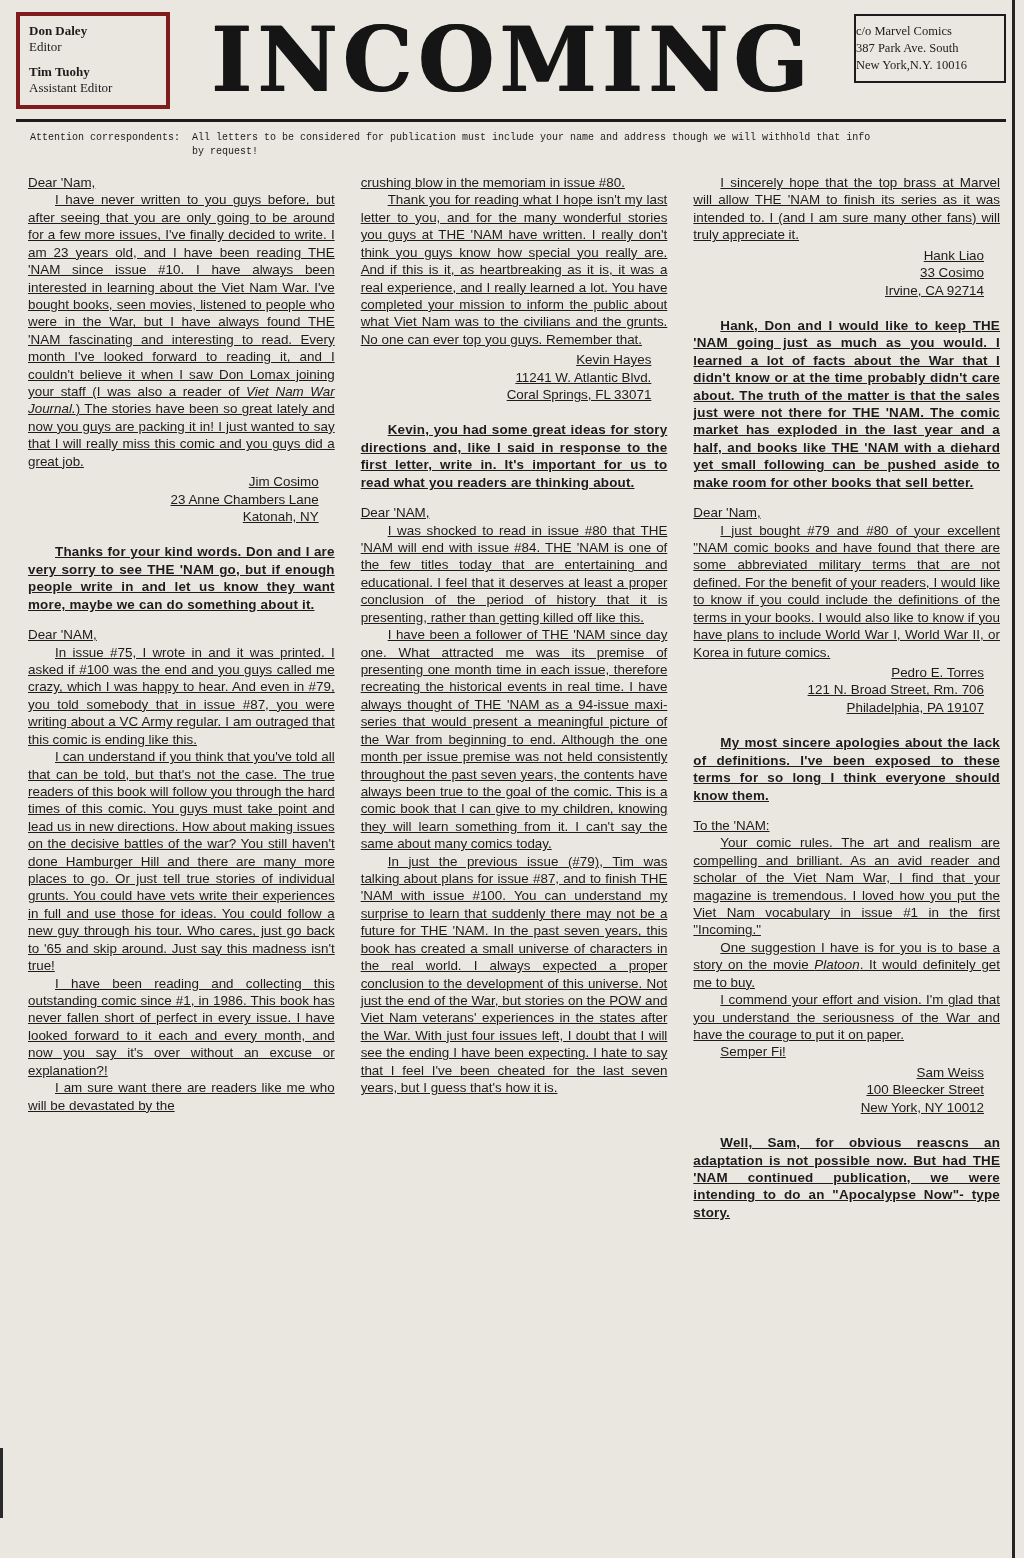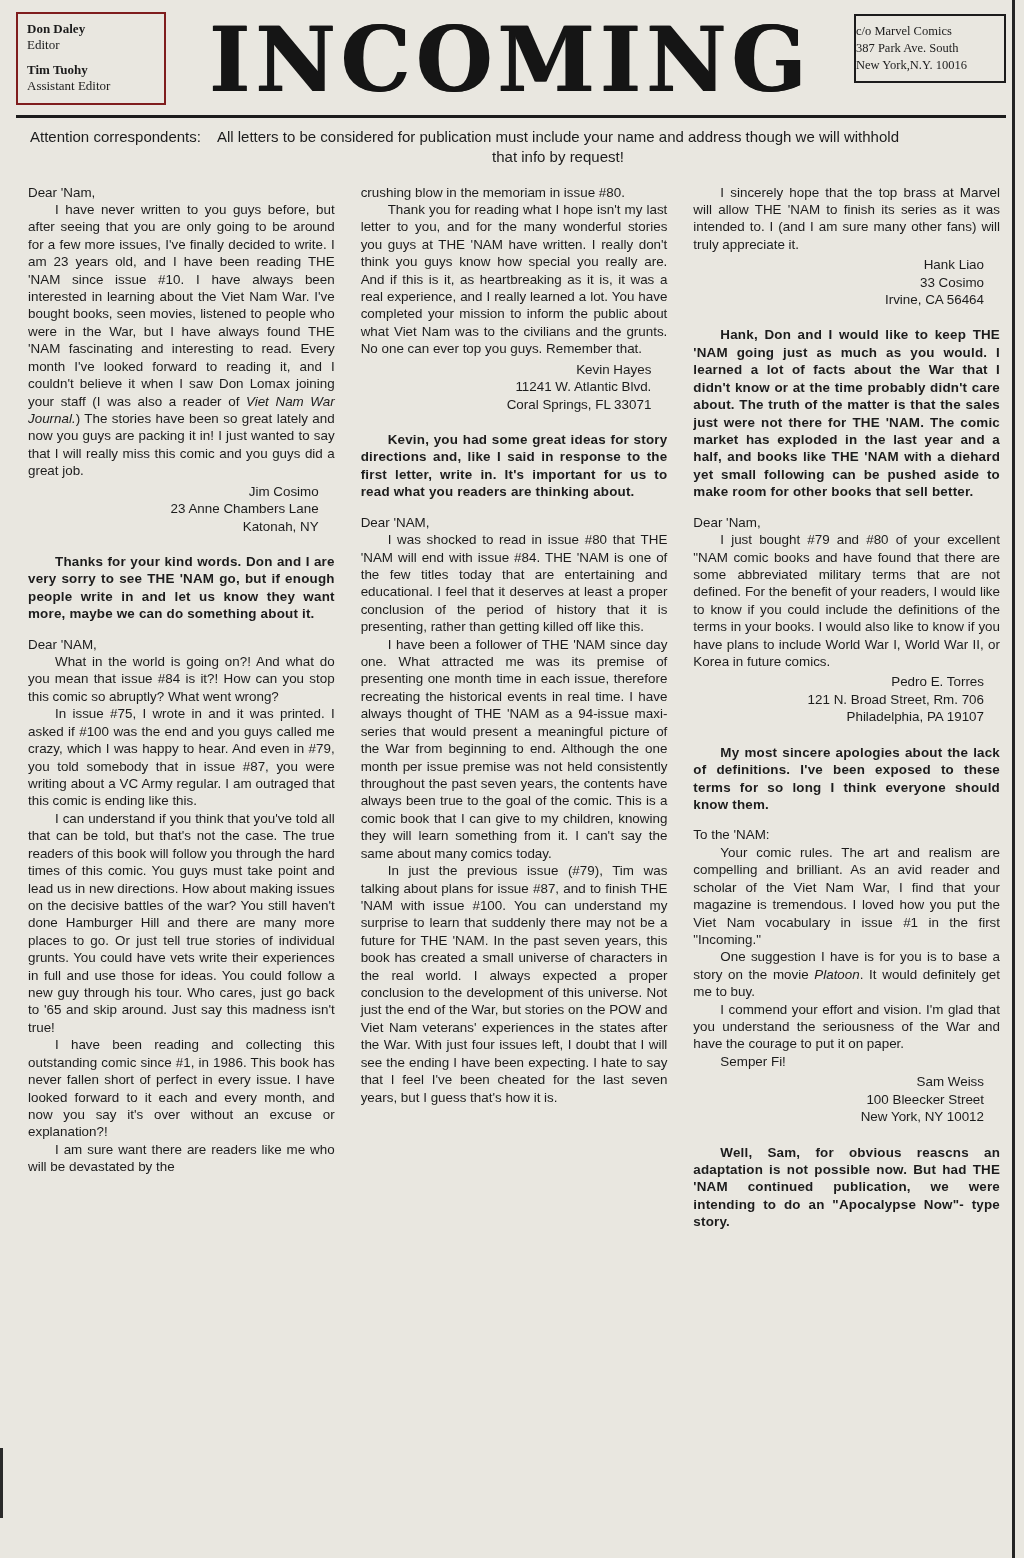"Don Daley" .staff-box { border: 2px solid #7f1d1d -> 4px solid #7f1d1d }
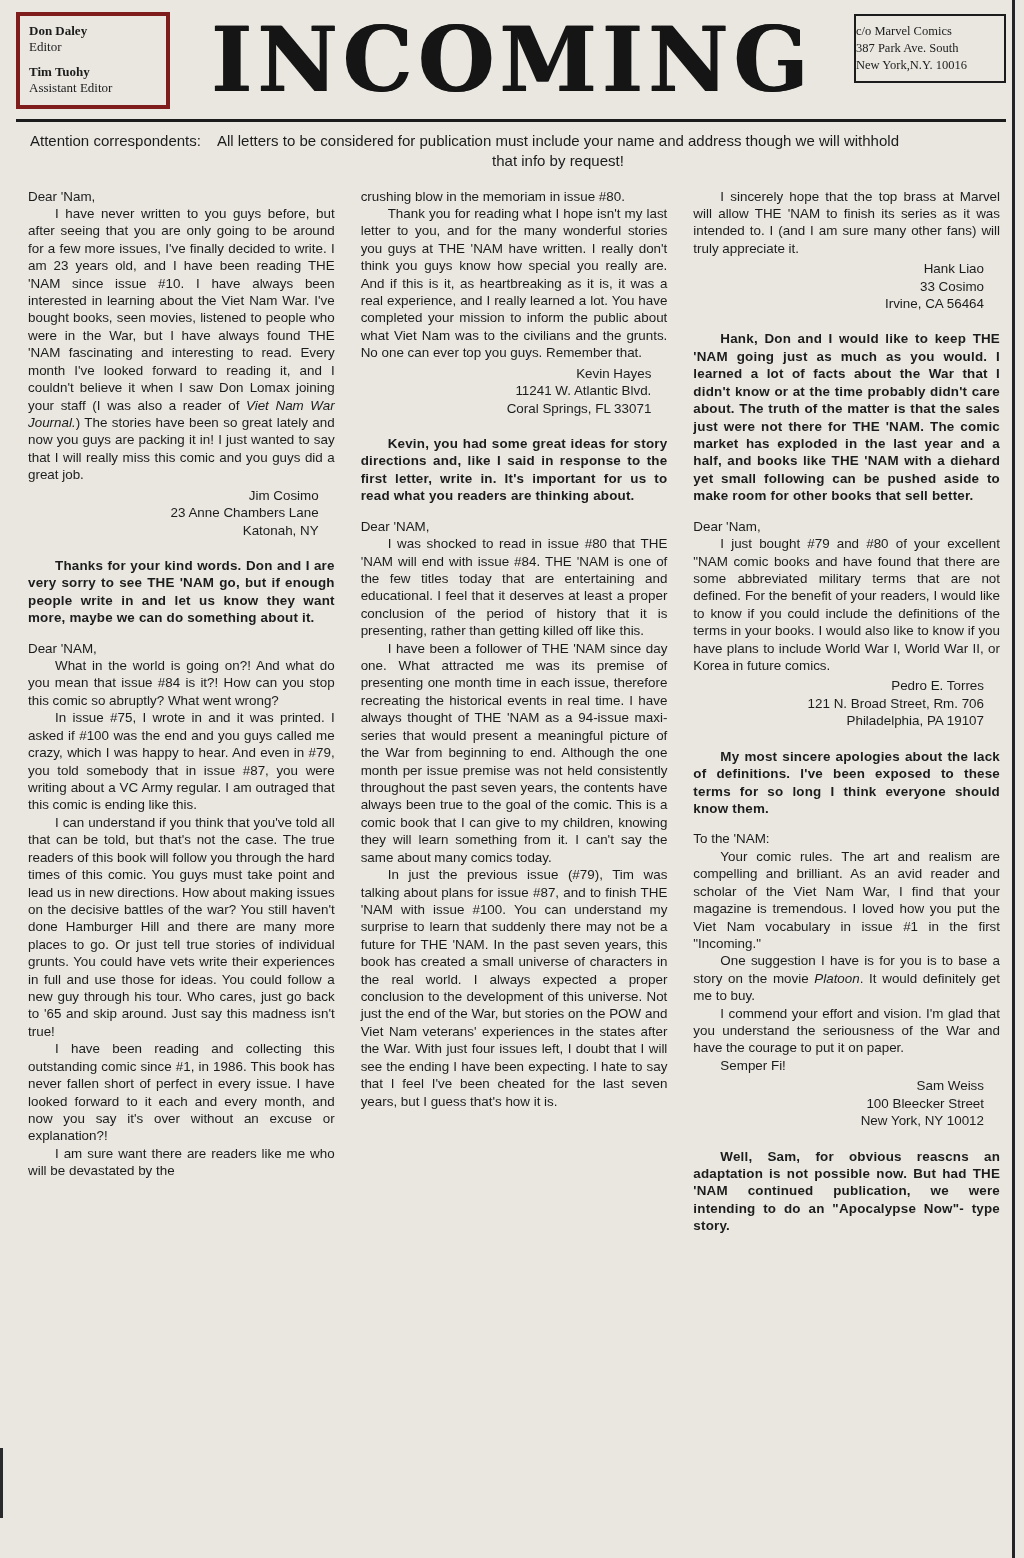"Attention correspondents:" .attention { font-family: Liberation Sans, sans-serif -> Liberation Mono, monospace; font-size: 15px -> 10px; text-align: center -> none }
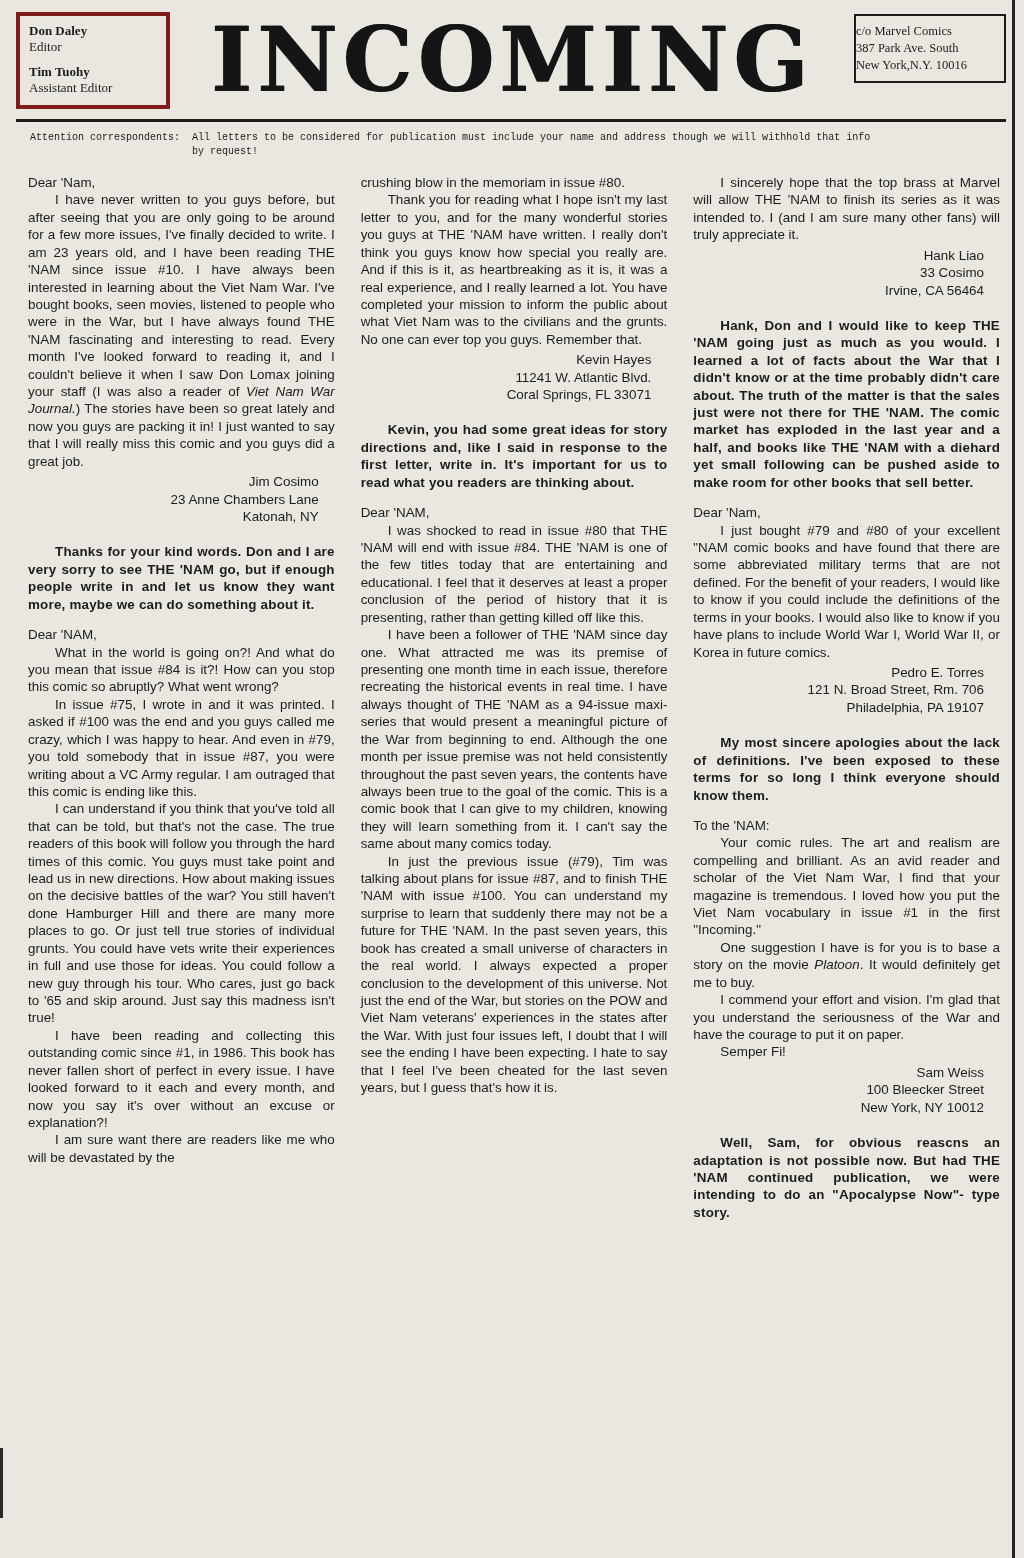"Dear 'Nam," .cols { text-decoration: none -> underline }
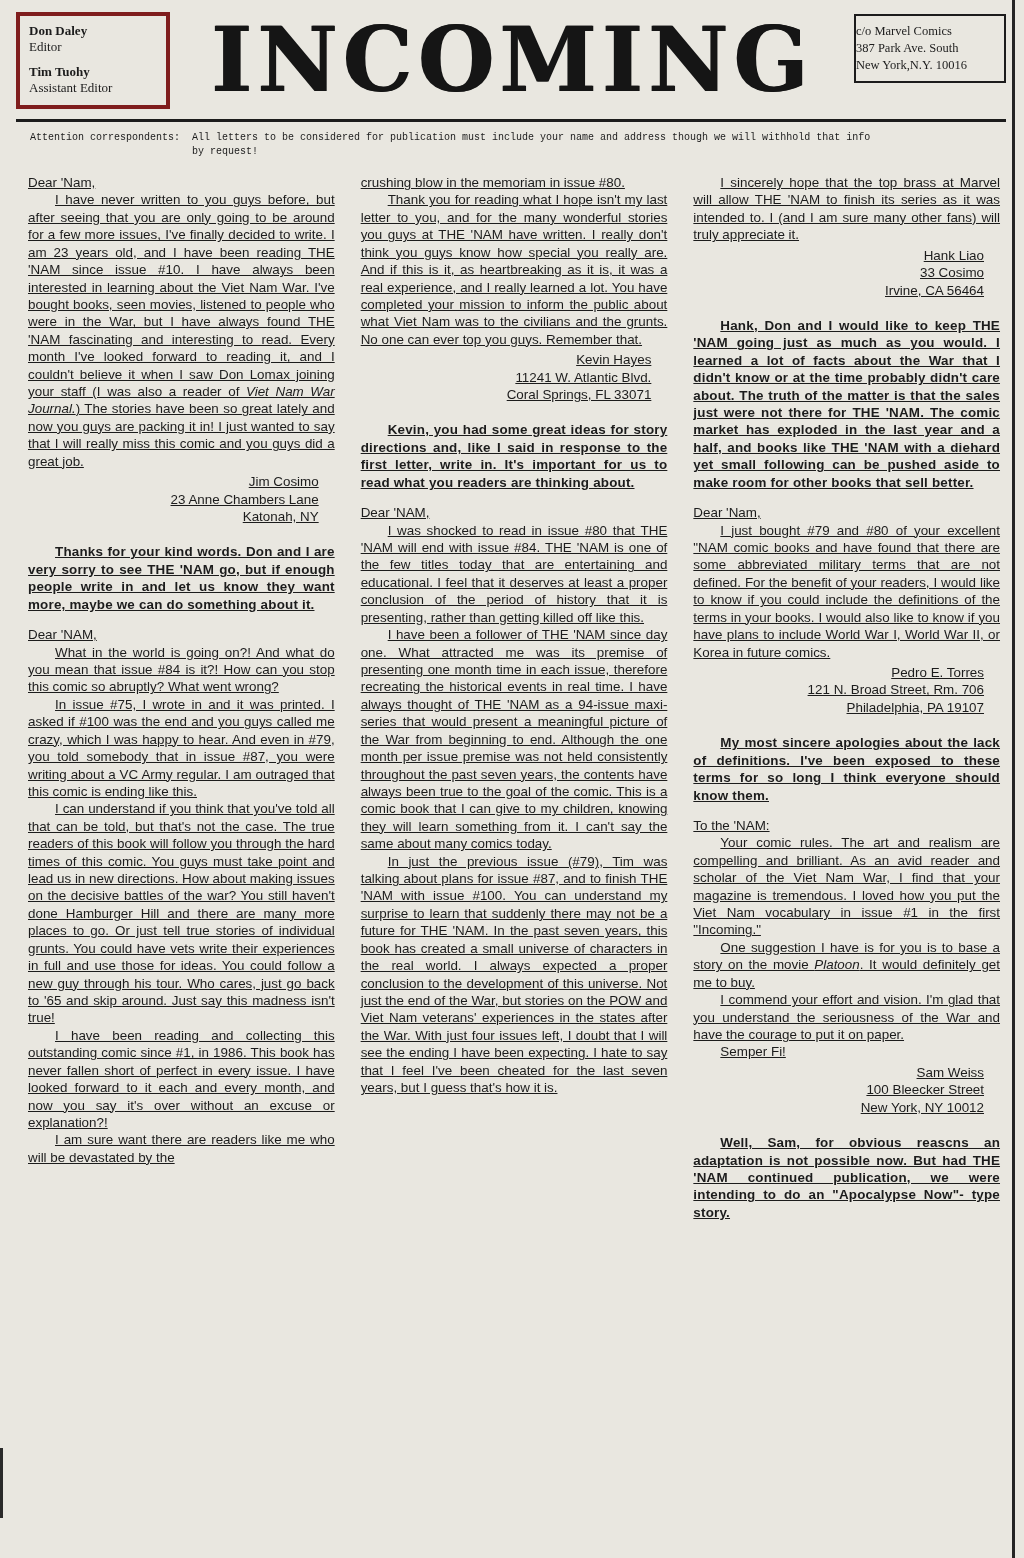"Irvine, CA 56464" div { text: 56464 -> 92714 }
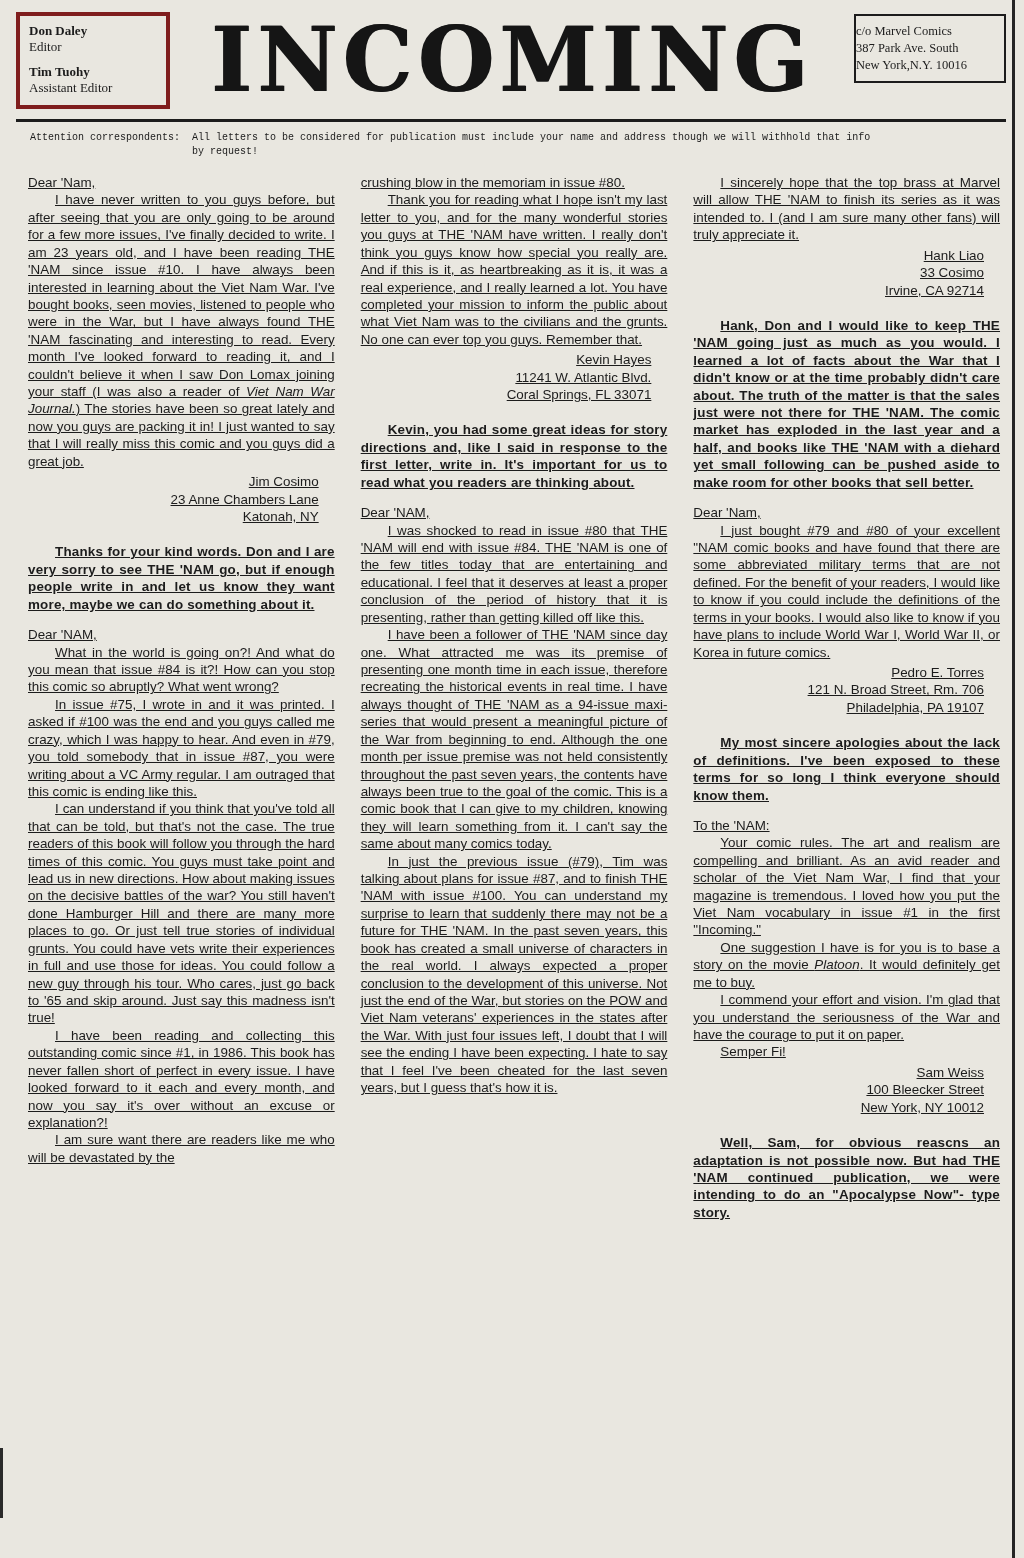"What in the world is" p.para { html: <p>What in the world is going on?! And what do you mean that issue #84 is it?! How can you stop this comic so abruptly? What went wrong?</p> -> none }
